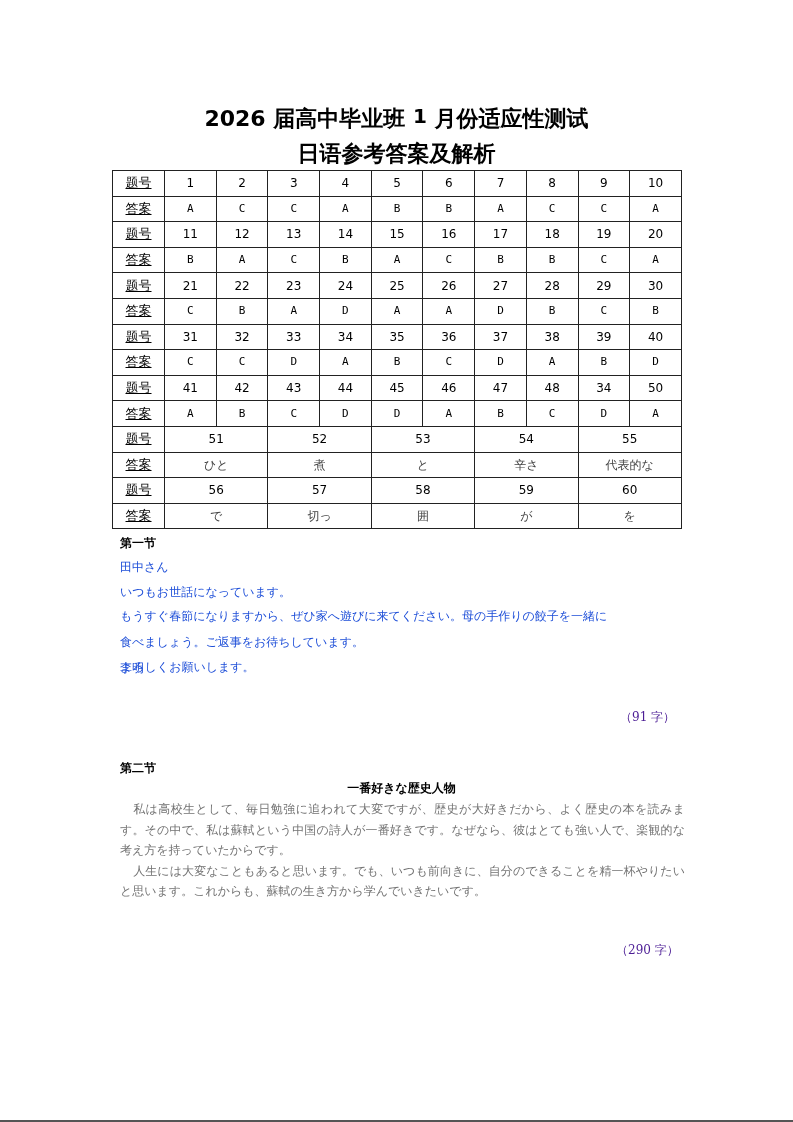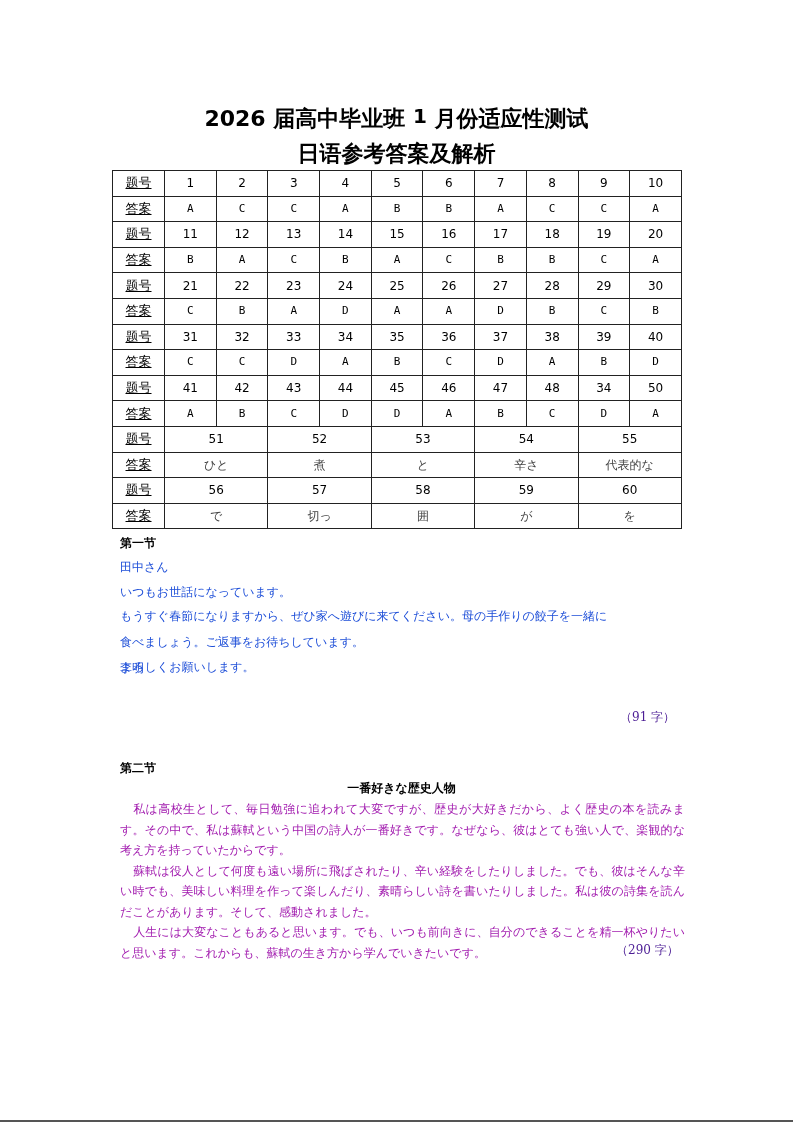"私は高校生として、毎日勉強に追われて大変ですが、歴史が大好きだから、よく歴史の本" .para { color: #a21caf -> #737373 }
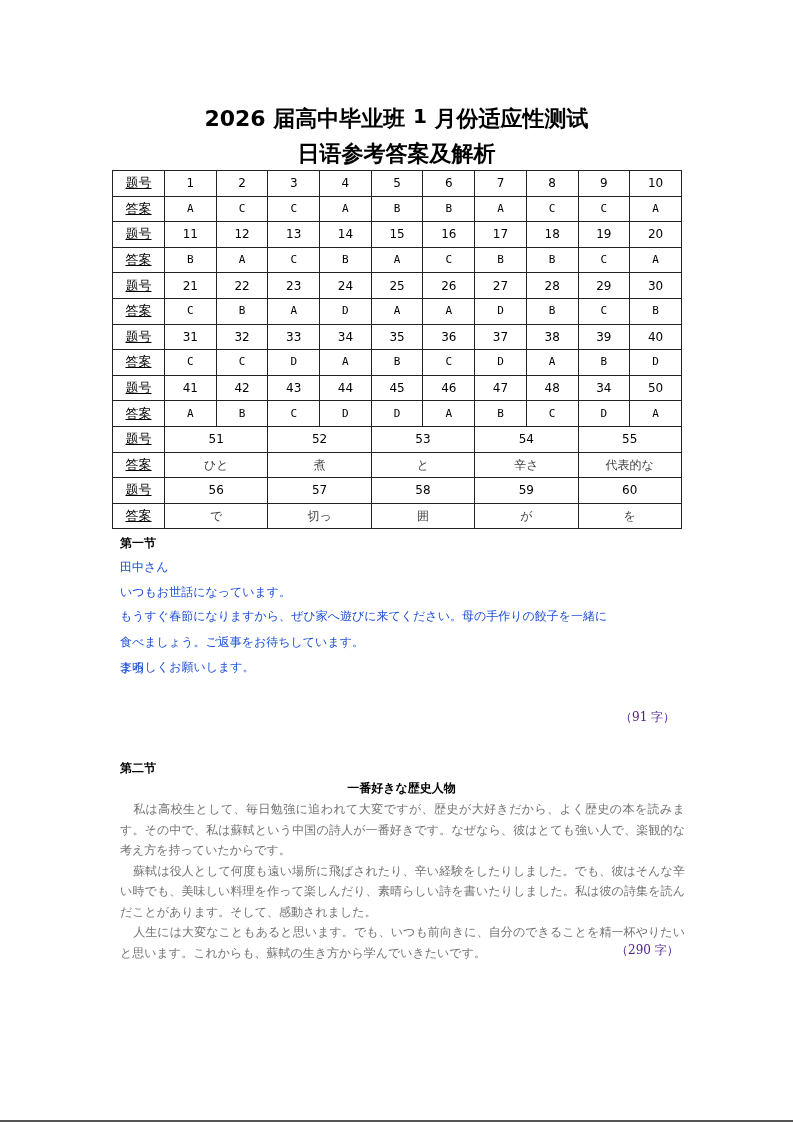"蘇軾は役人として何度も遠い場所に飛ばされたり、辛い経験をしたりしました。でも、彼" p { html: <p>蘇軾は役人として何度も遠い場所に飛ばされたり、辛い経験をしたりしました。でも、彼はそんな辛い時でも、美味しい料理を作って楽しんだり、素晴らしい詩を書いたりしました。私は彼の詩集を読んだことがあります。そして、感動されました。</p> -> none }
